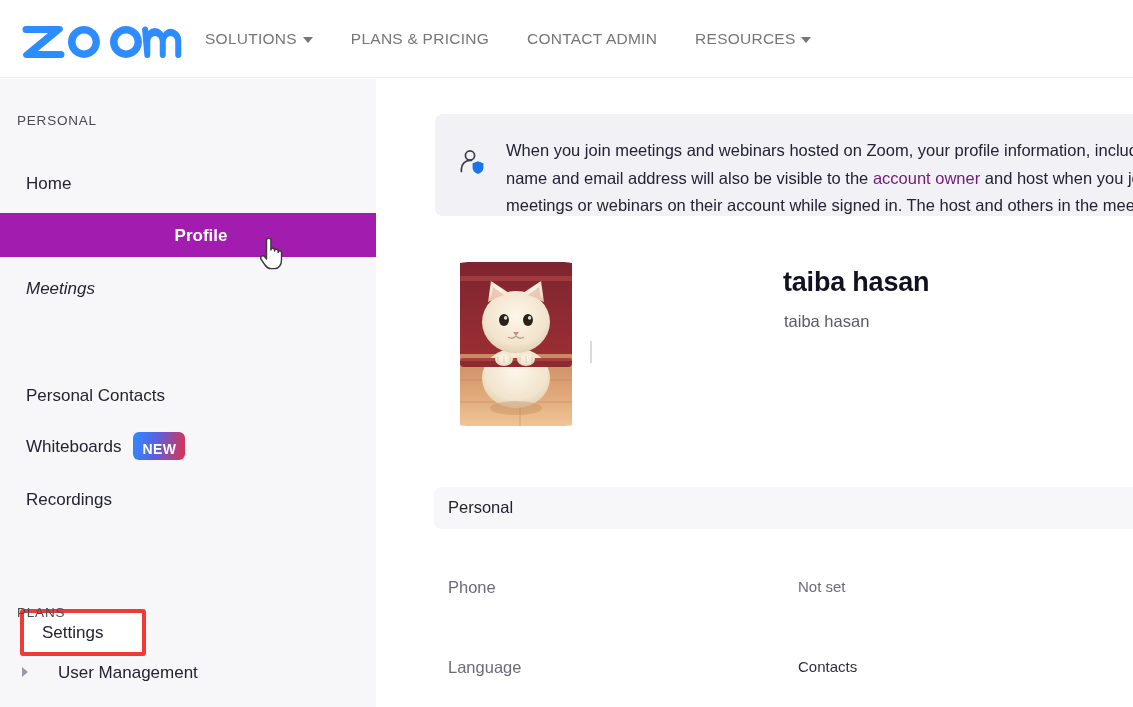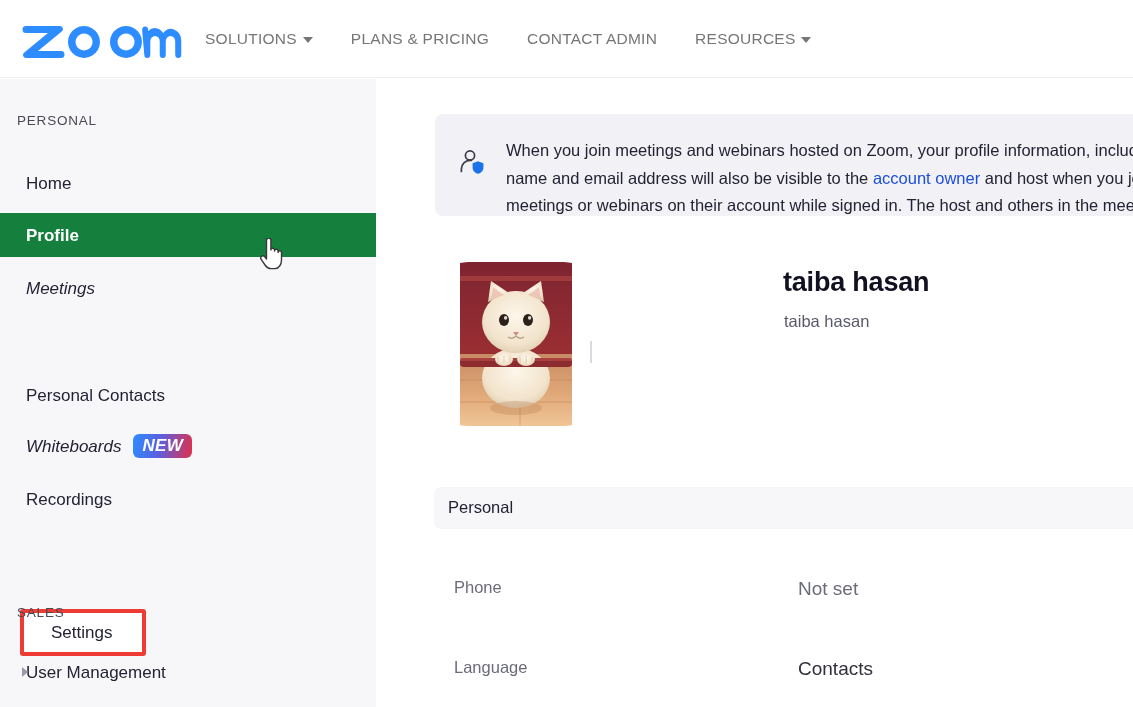"account owner" #banner-text .link { color: #1d4ed8 -> #701a75 }
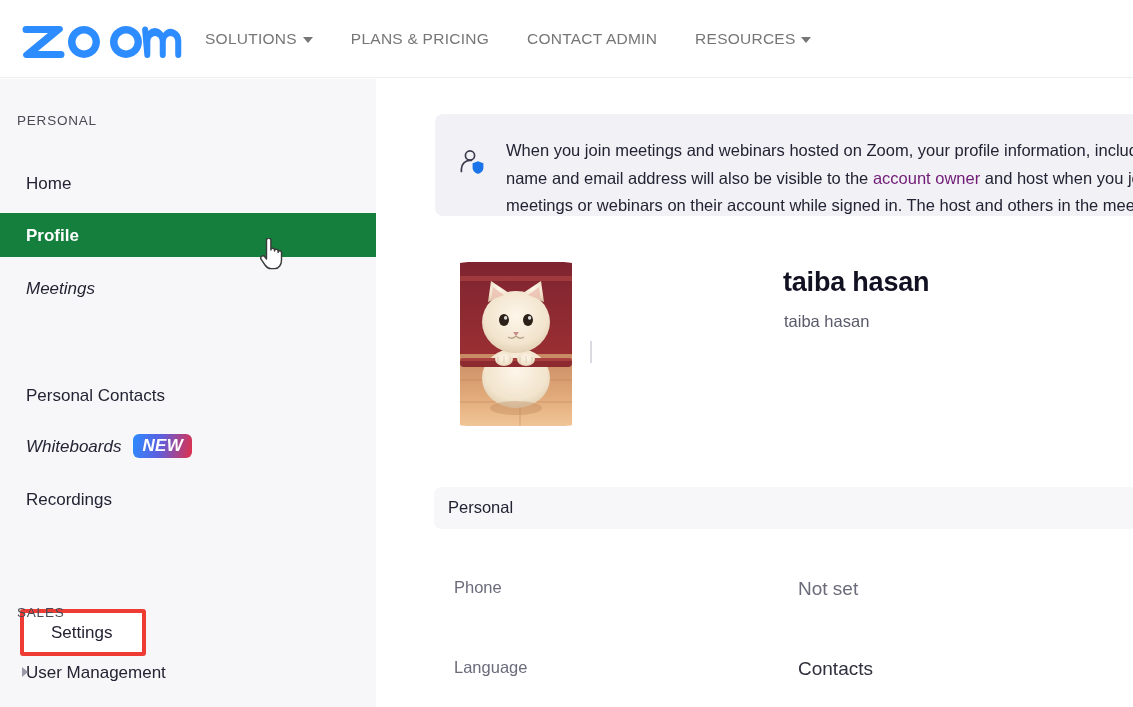"Profile" .side-item.active { background: #15803d -> #a21caf; justify-content: none -> center }
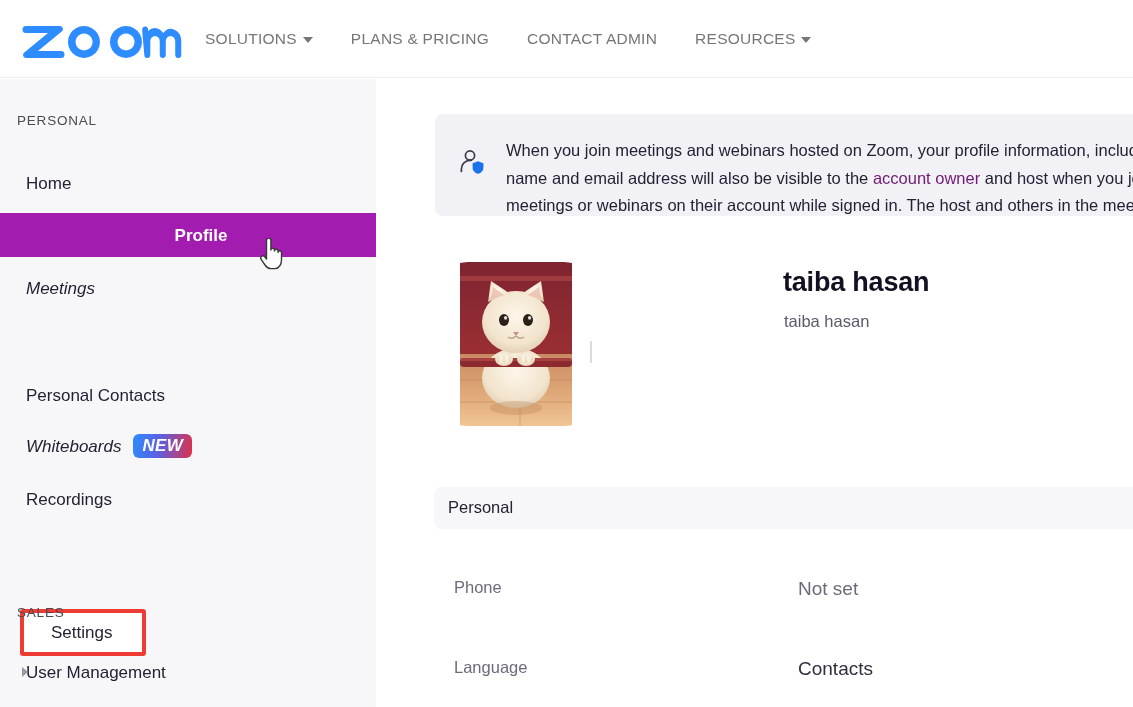"Whiteboards" #item-whiteboards { font-style: italic -> none }
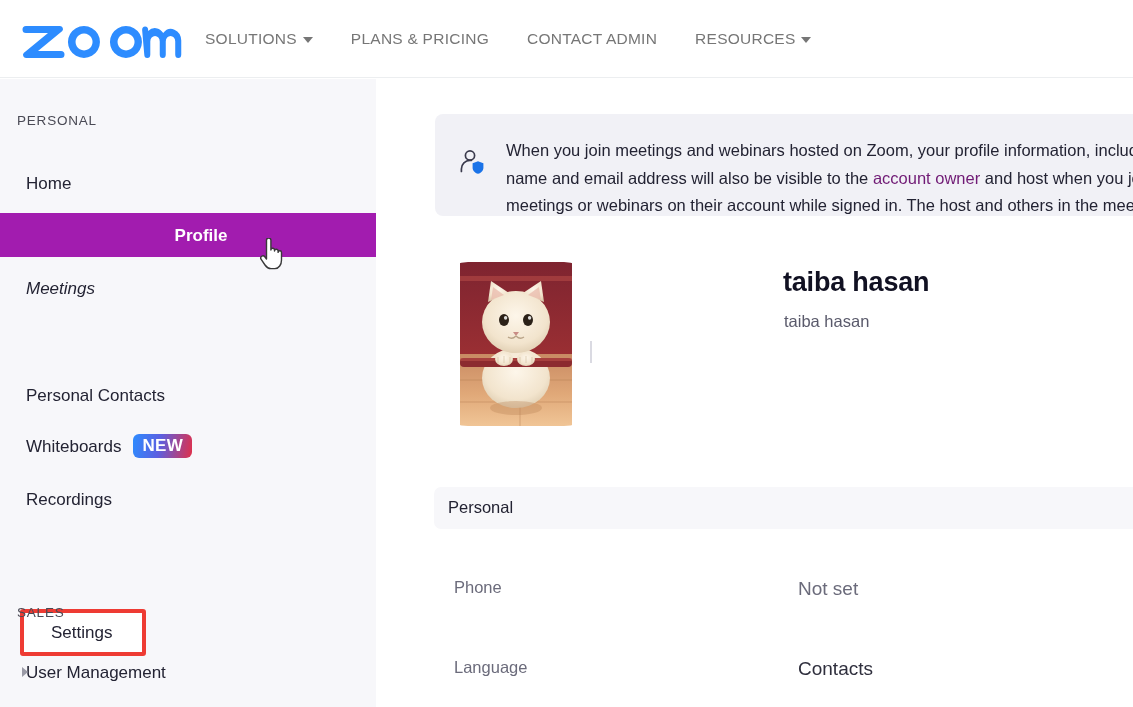"NEW" .new-badge { font-size: 17px -> 14px; padding: 3px 9px 4px 9px -> 10px 9px 4px 9px }
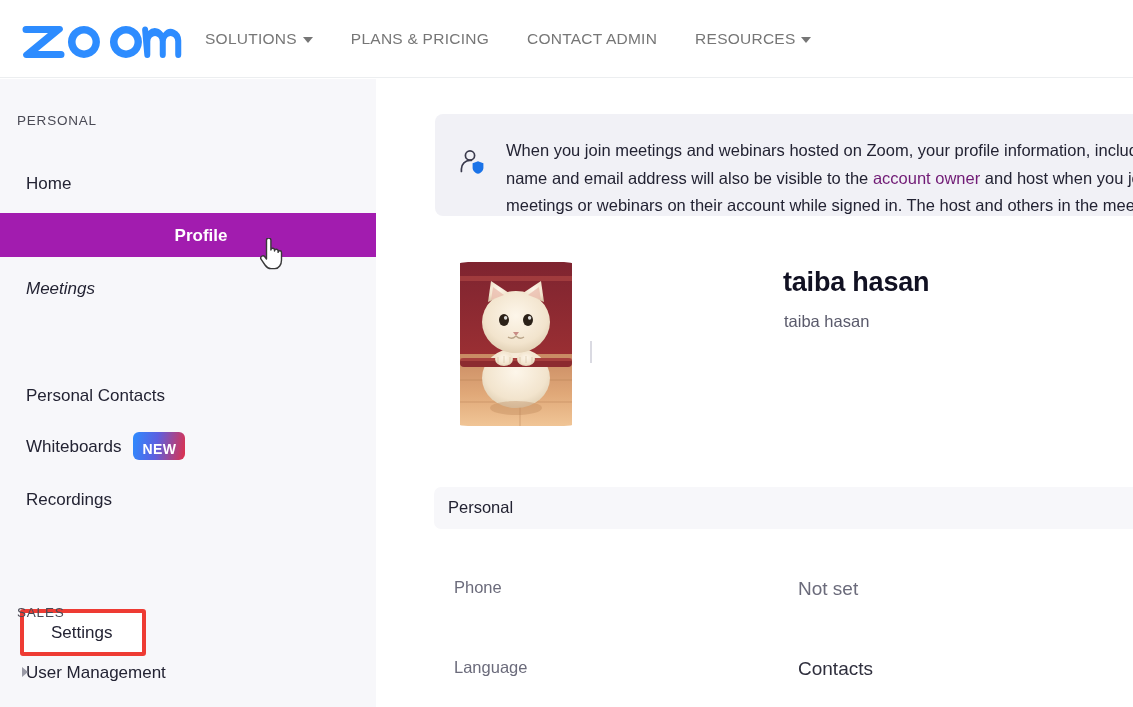"Phone" .field-label { margin-left: 6px -> none }
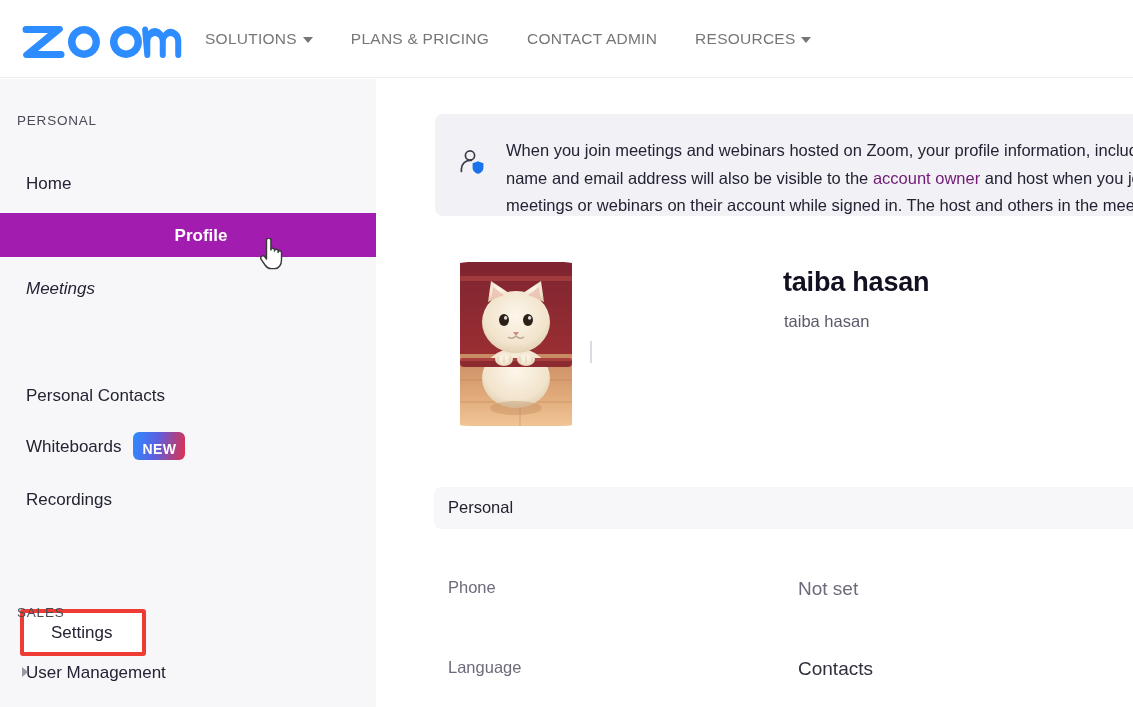"Not set" .field-value { font-size: 19px -> 15px }
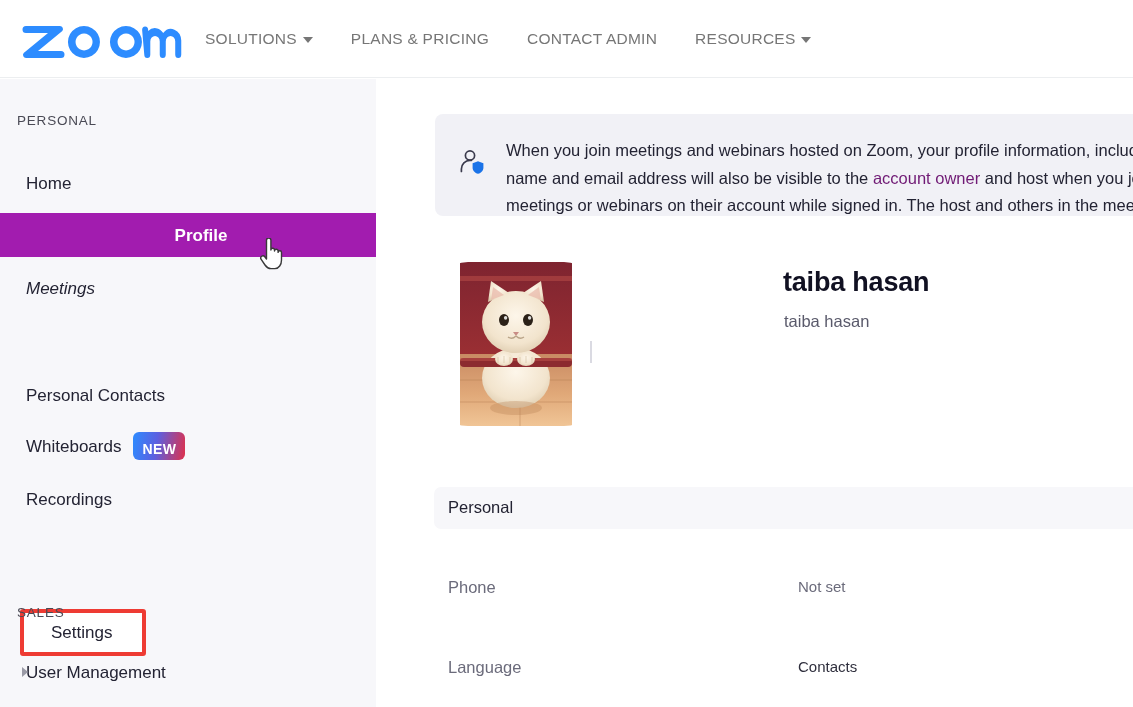"SALES" div.side-group-label { text: SALES -> PLANS }
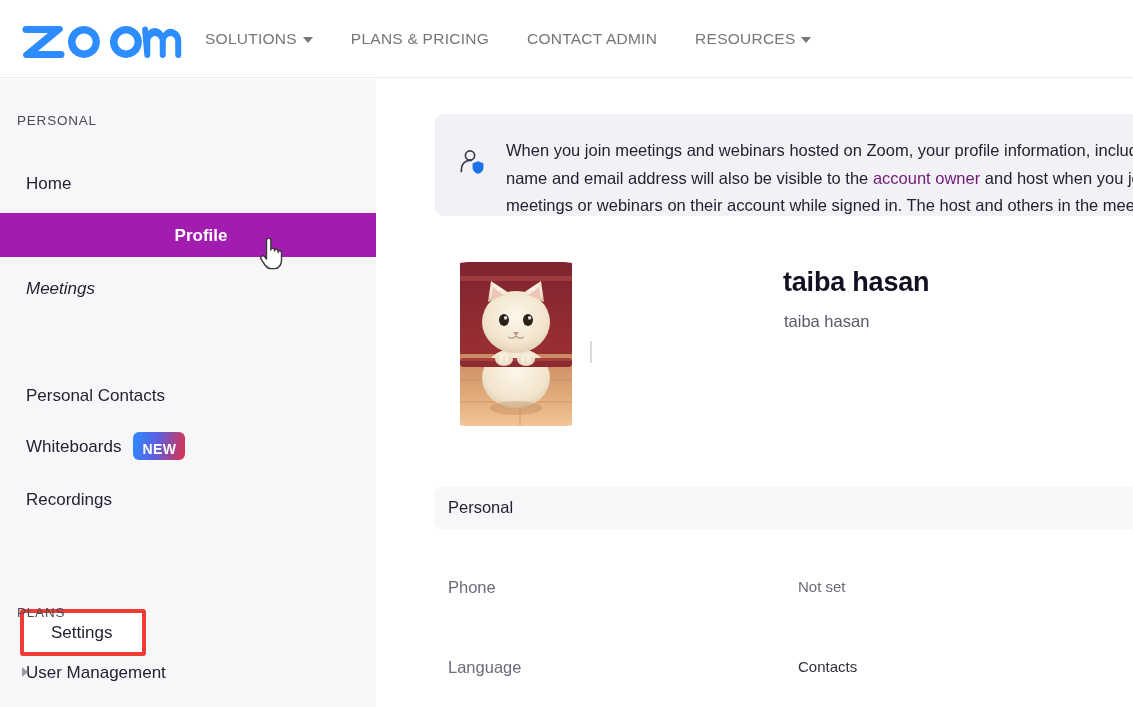"Settings" #item-settings { padding-left: 9px -> none }
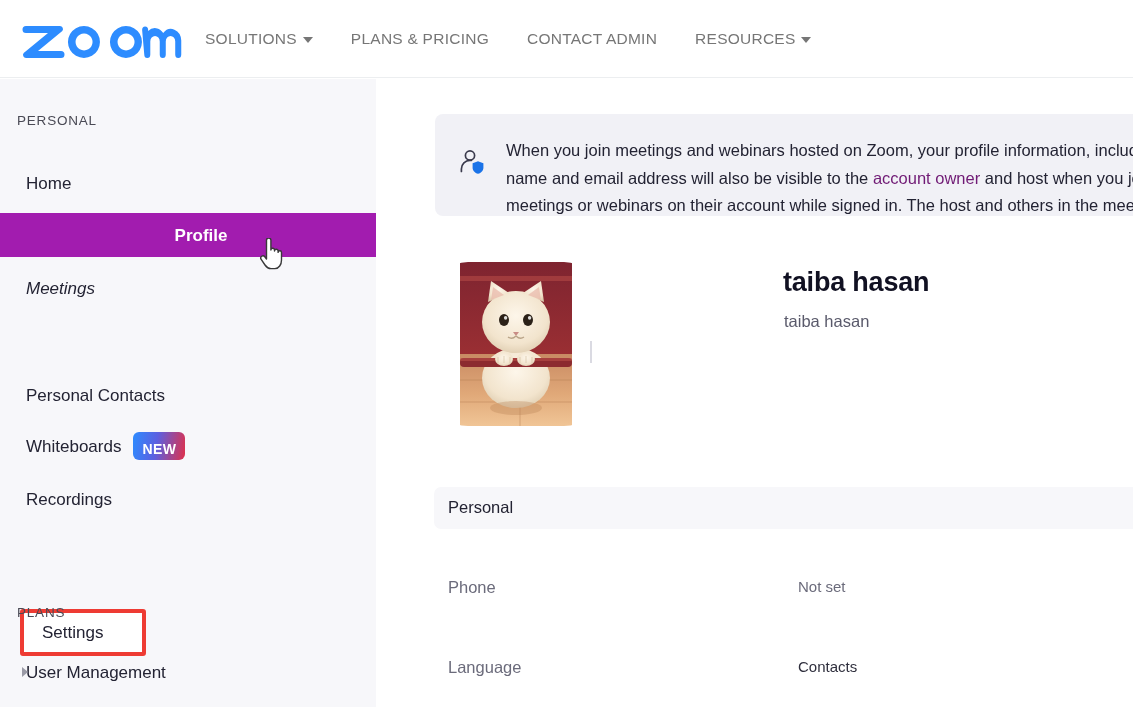"User Management" #item-usermgmt { padding-left: none -> 32px }
